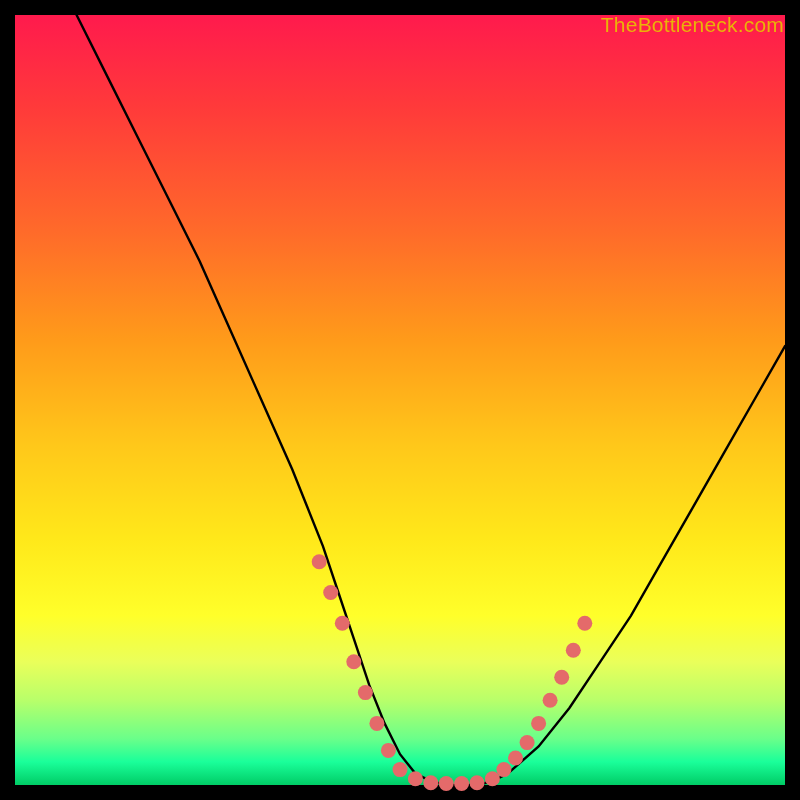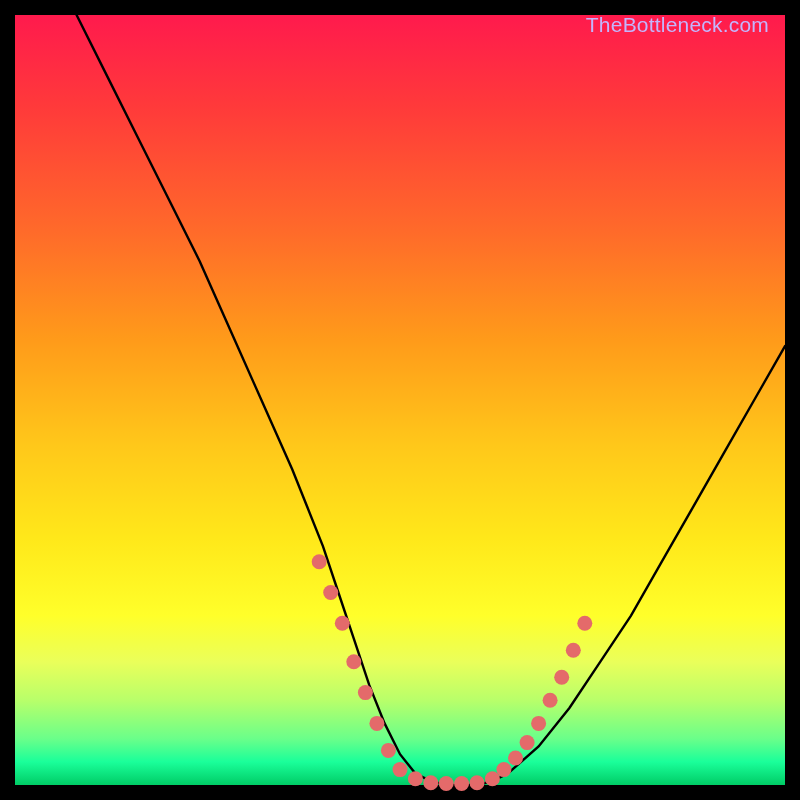"TheBottleneck.com" .watermark { color: #c4b5fd -> #eab308; right: 16px -> 1px }
